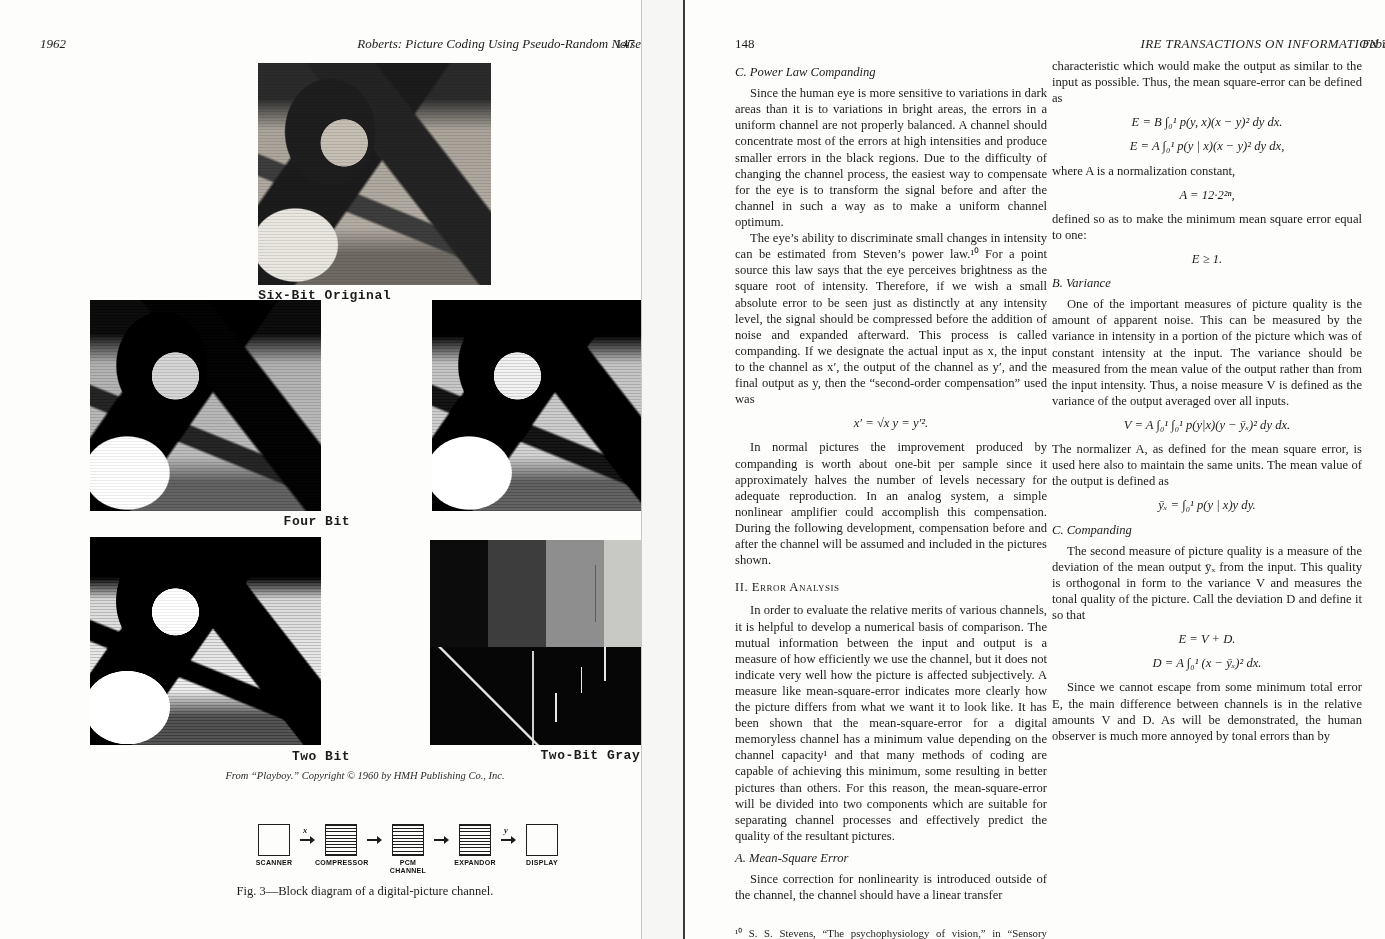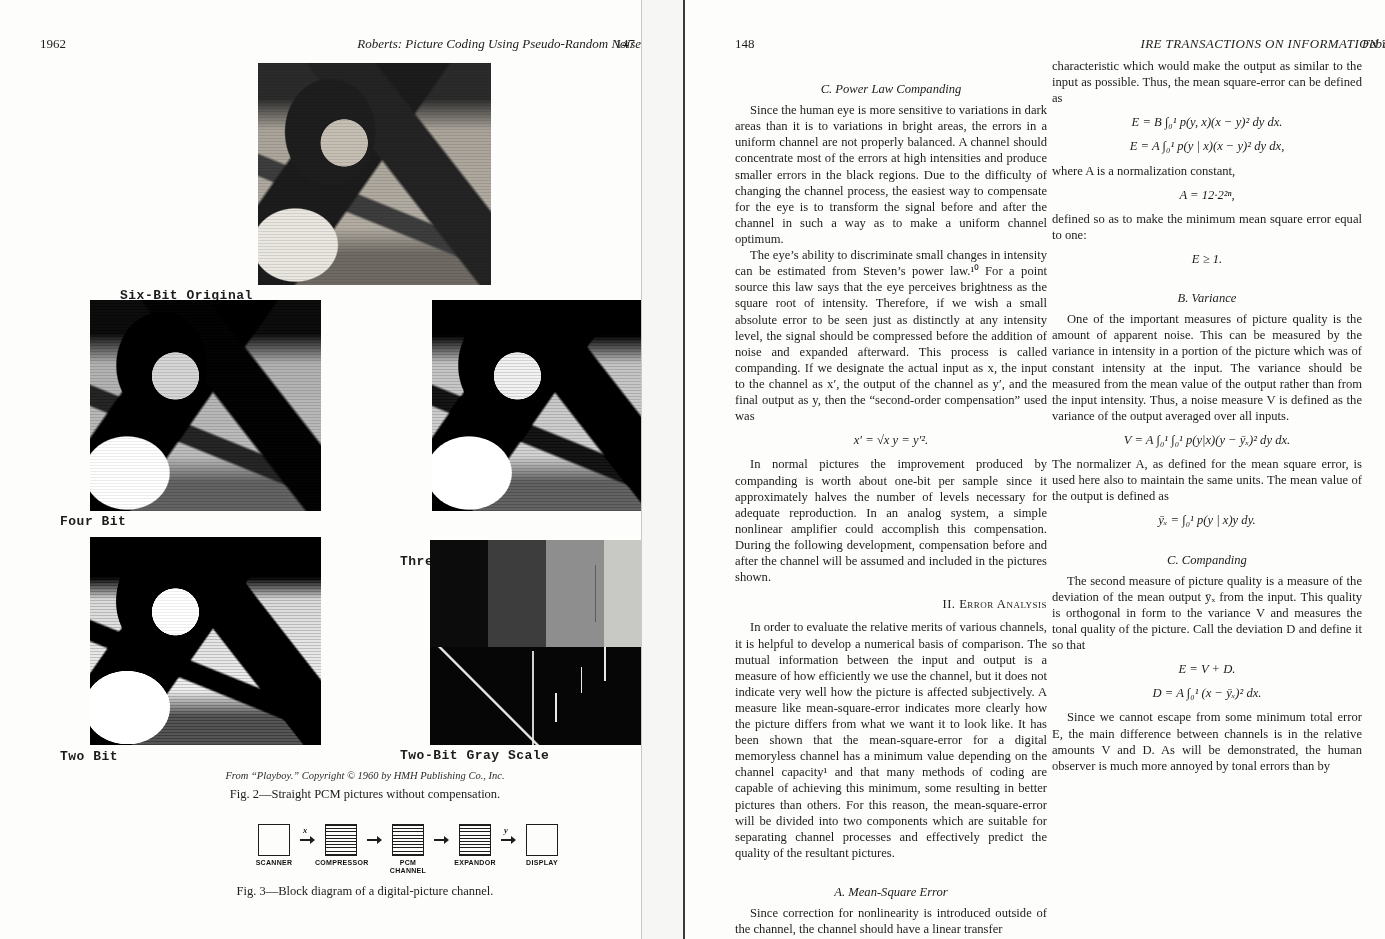"1962" .rh-left { font-style: none -> italic }
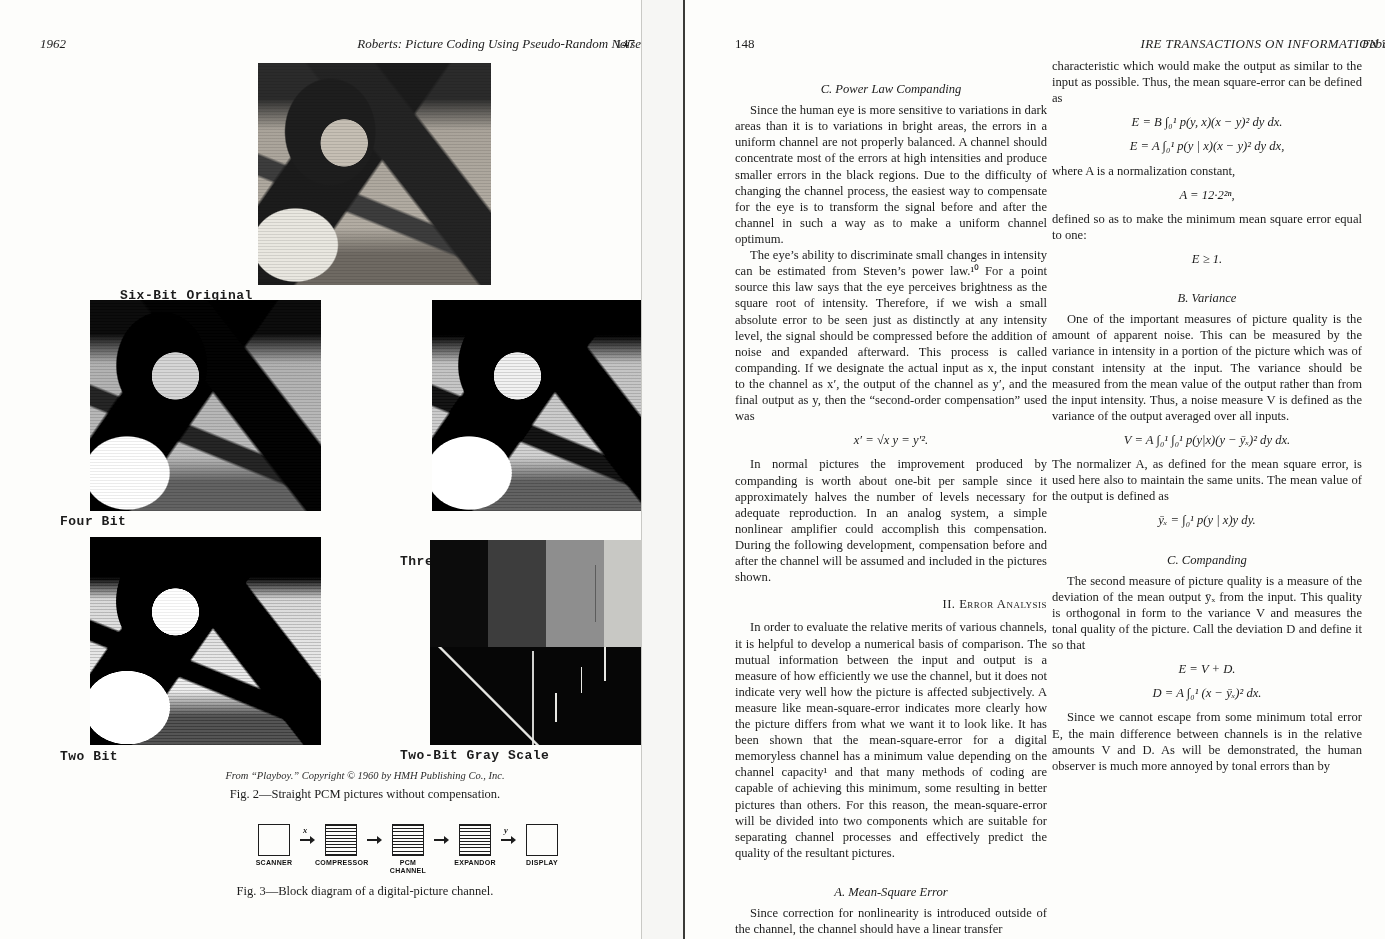"C. Power Law Companding" .col .subhead { margin: 23px 0 5px 0 -> 6px 0 5px 0; text-align: center -> left }
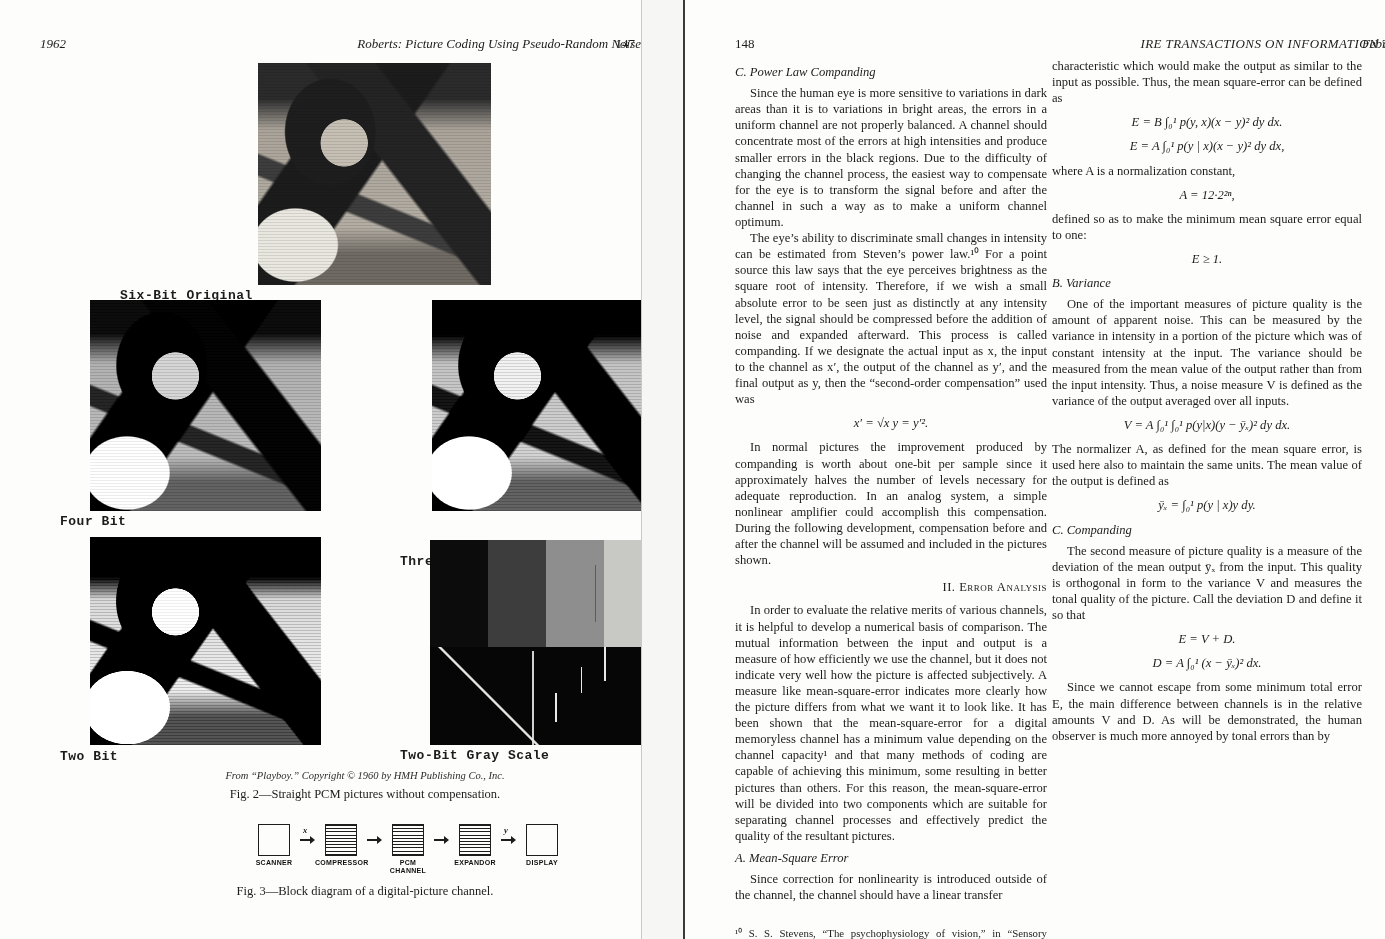"Six-Bit Original" .cap { text-align: left -> right }
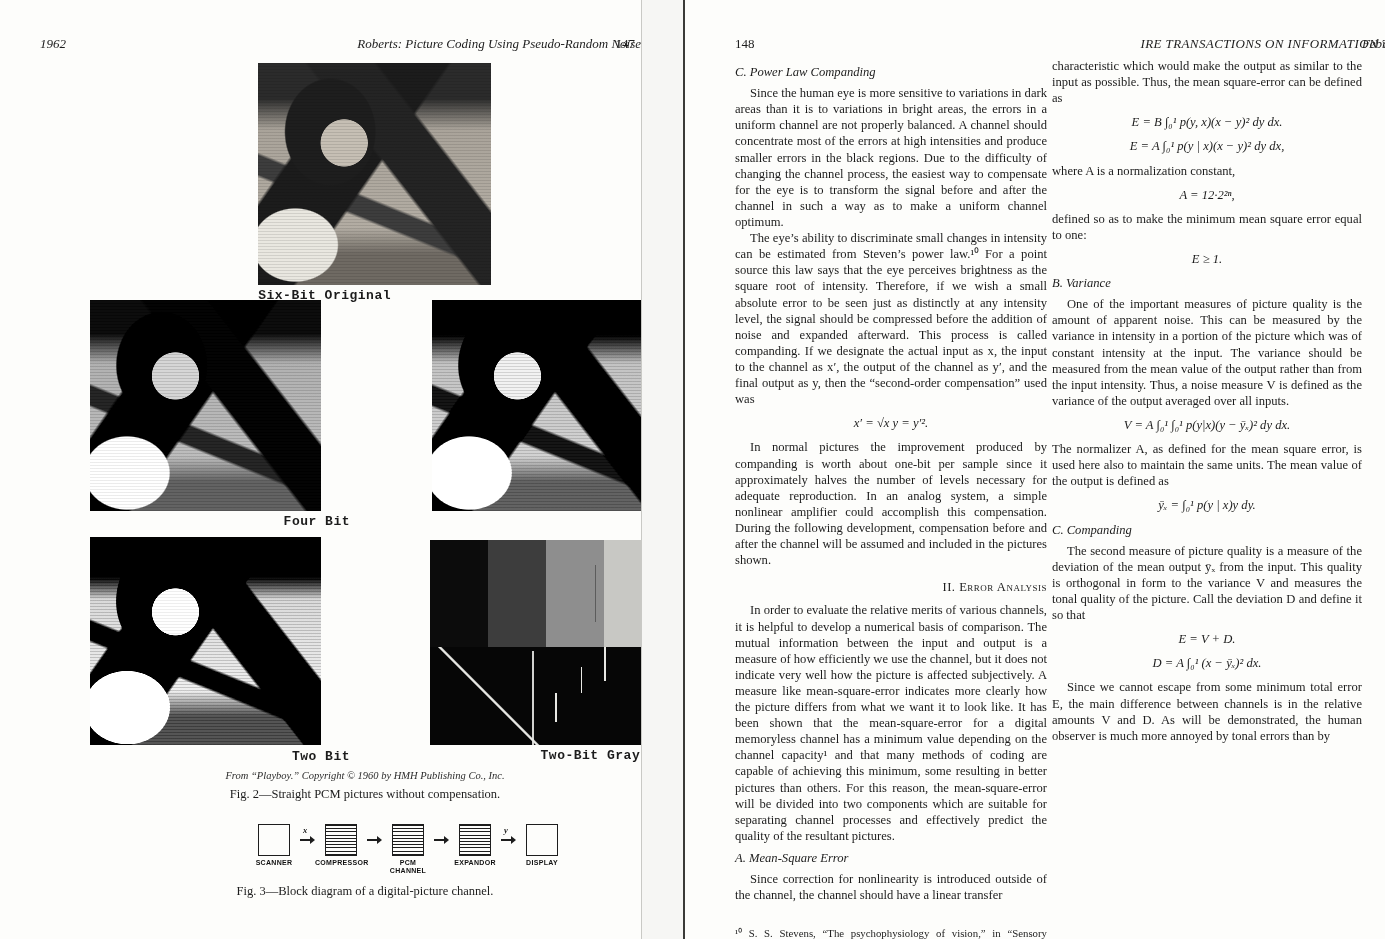"II. Error Analysis" .col .sechead { text-align: right -> left }
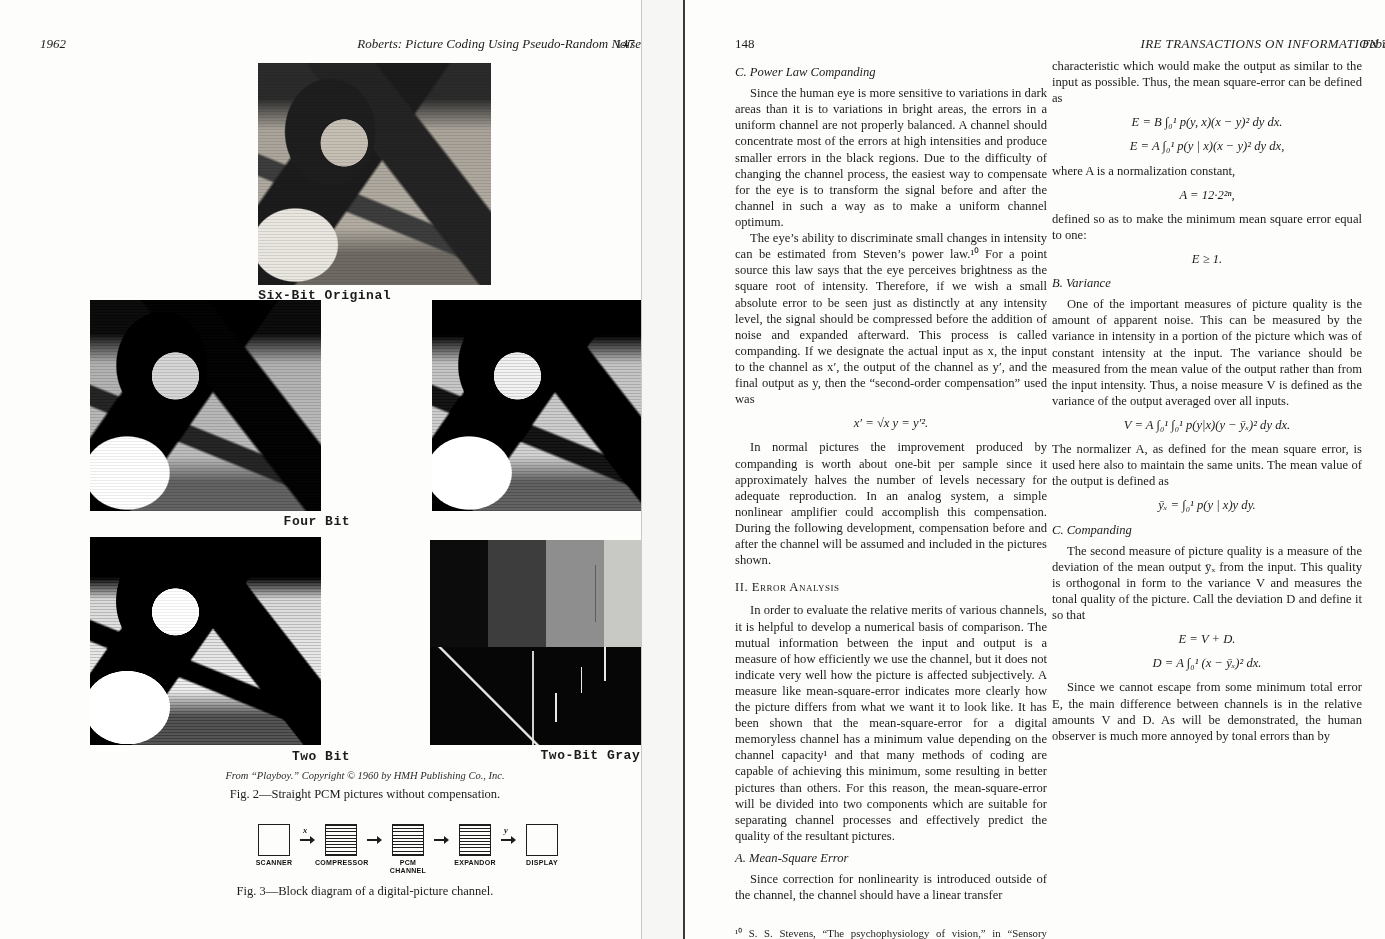"Fig. 2—Straight PCM pictures without" div.figcap { html: <div>Fig. 2—Straight PCM pictures without compensation.</div> -> none }
